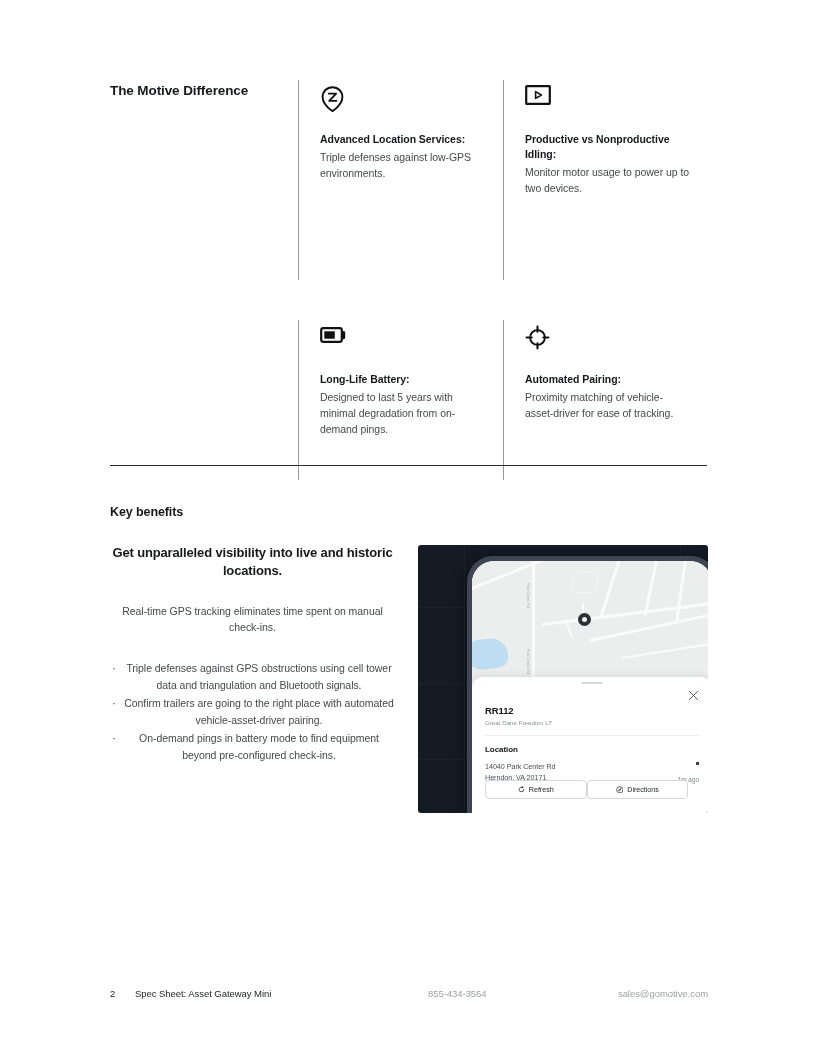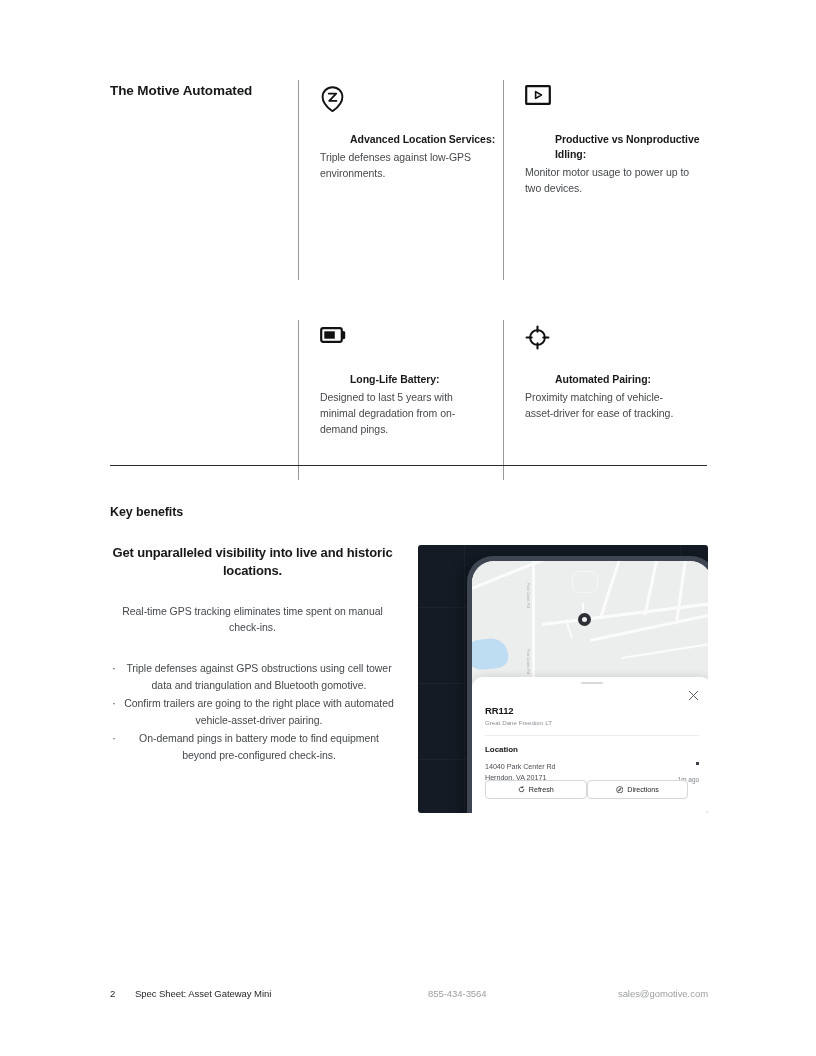"The Motive Automated" div.diff-title { text: Automated -> Difference }
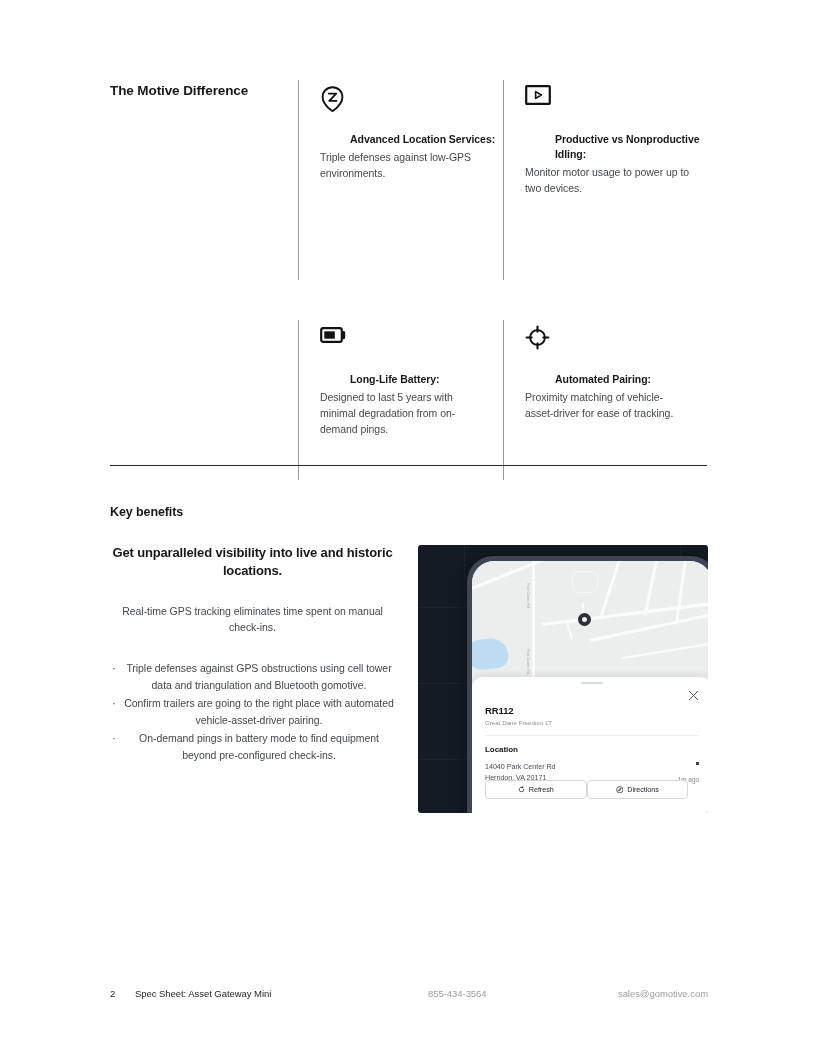"Advanced Location Services:" .feature-head { margin-left: 30px -> none }
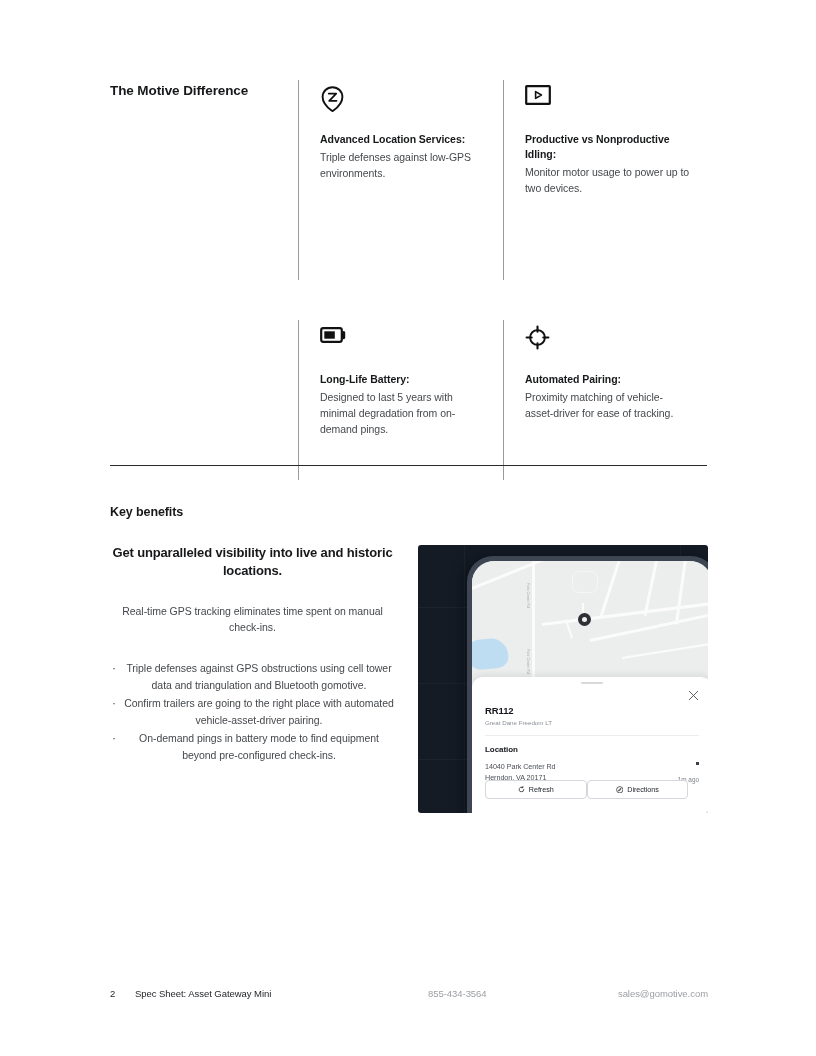"Triple defenses against GPS obstructions" li { text: gomotive -> signals }
